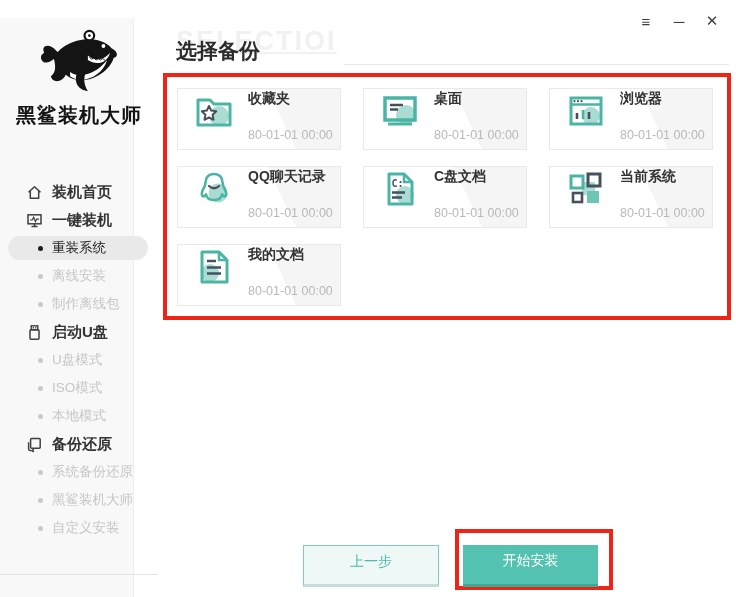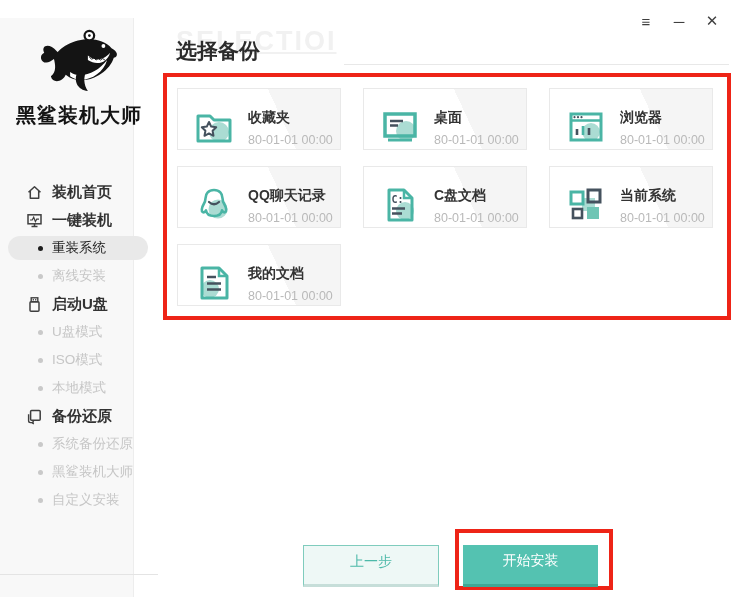"收藏夹" .card { align-items: flex-end -> flex-start }
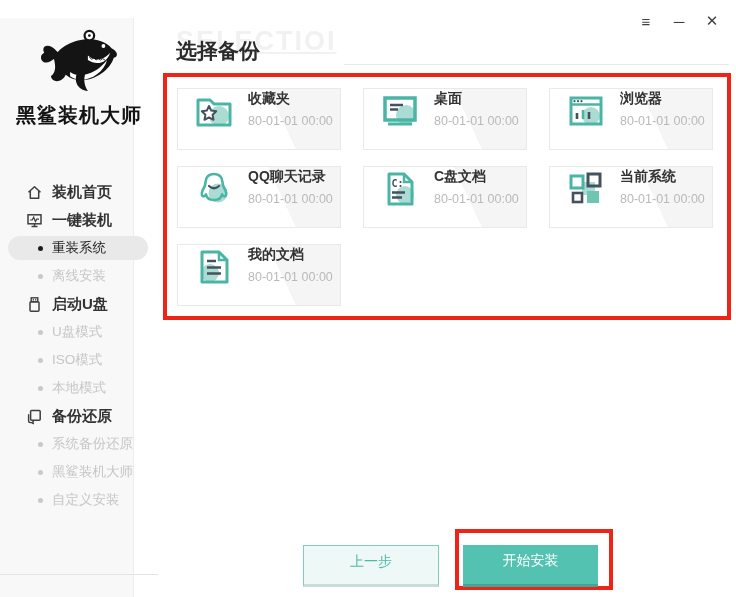"80-01-01 00:00" .card .c-date { margin-top: 5px -> 19px }
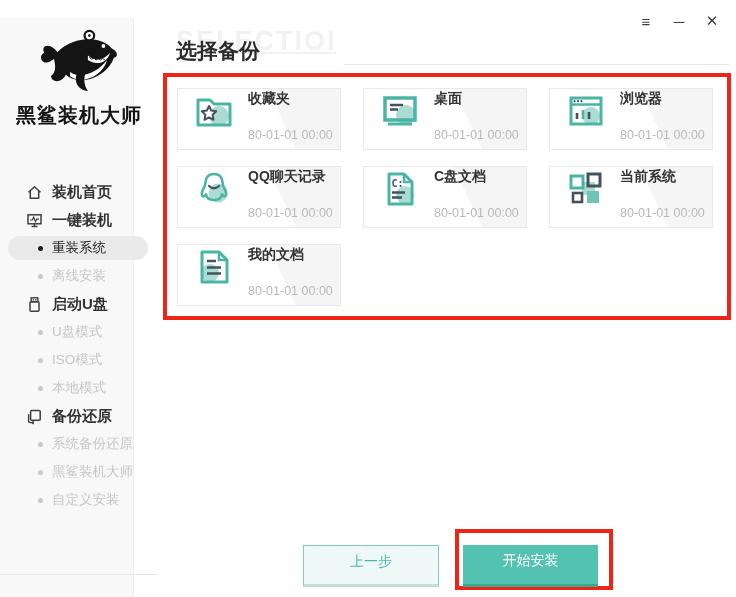"制作离线包" div.menu-item { html: none -> <div> <span></span> <span>制作离线包</span> </div> }
